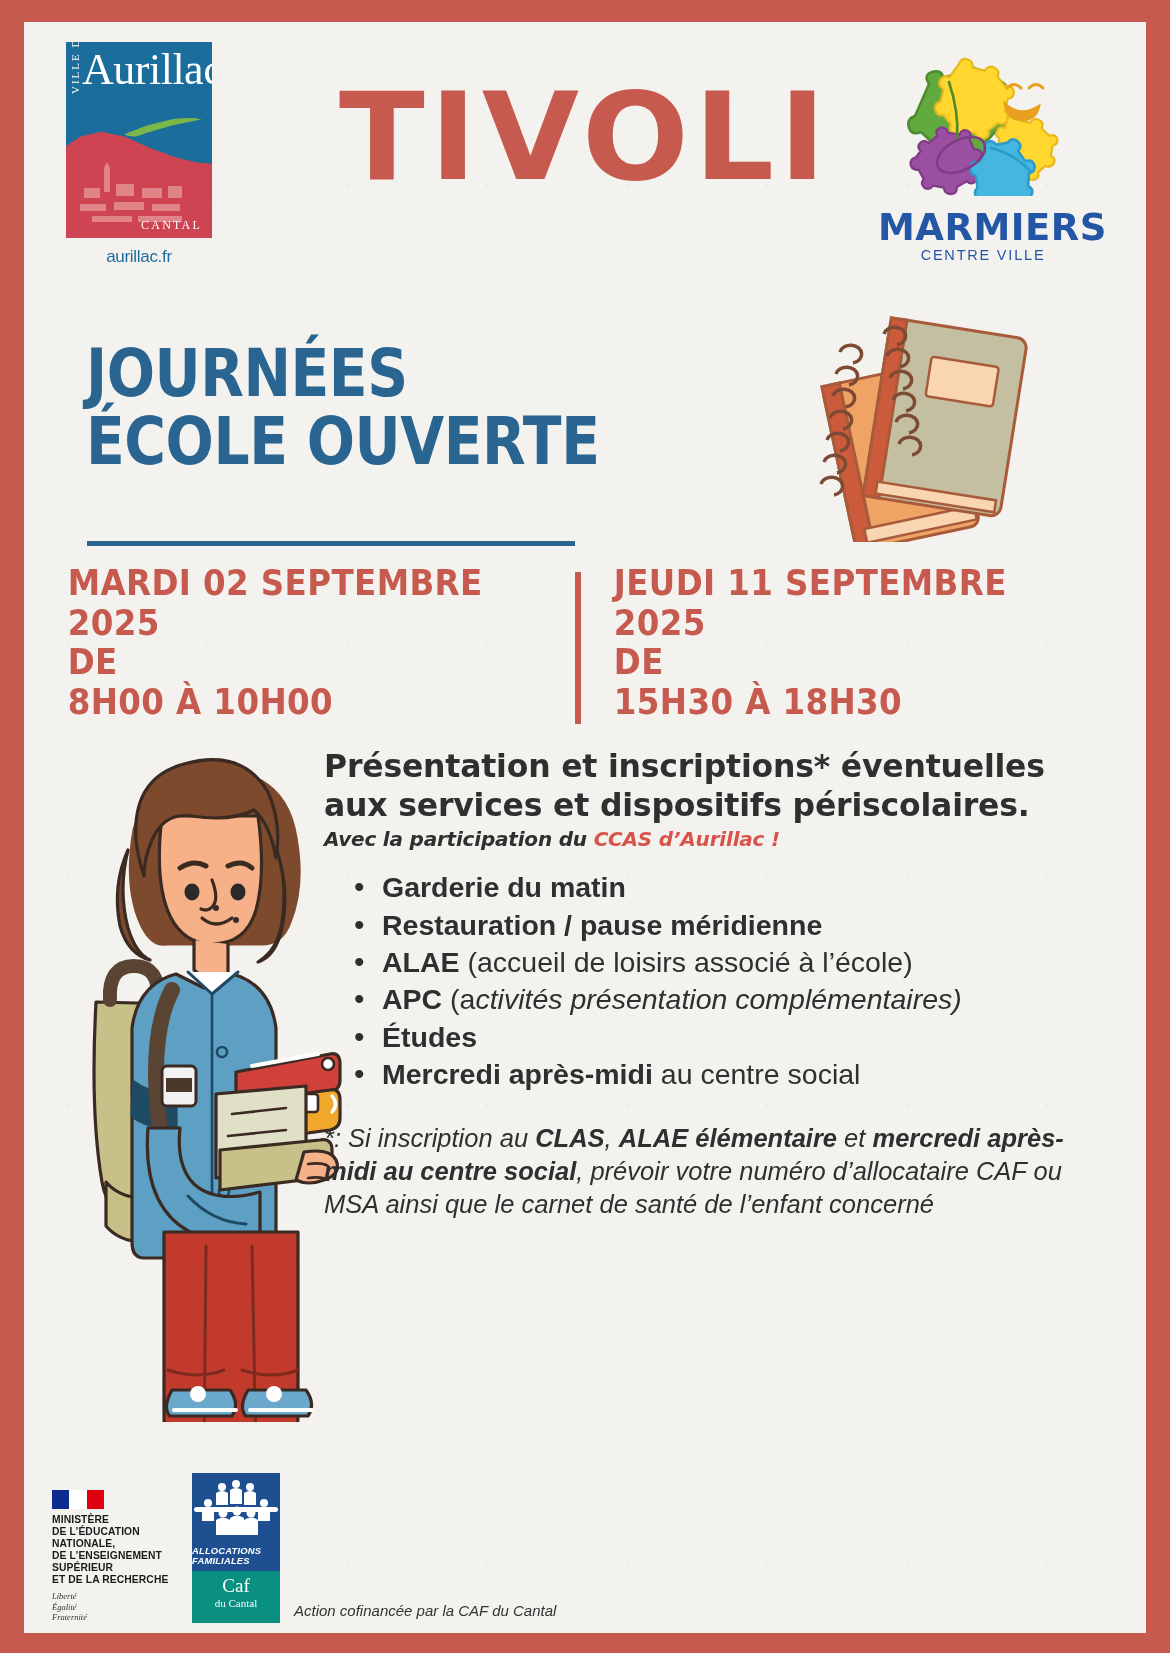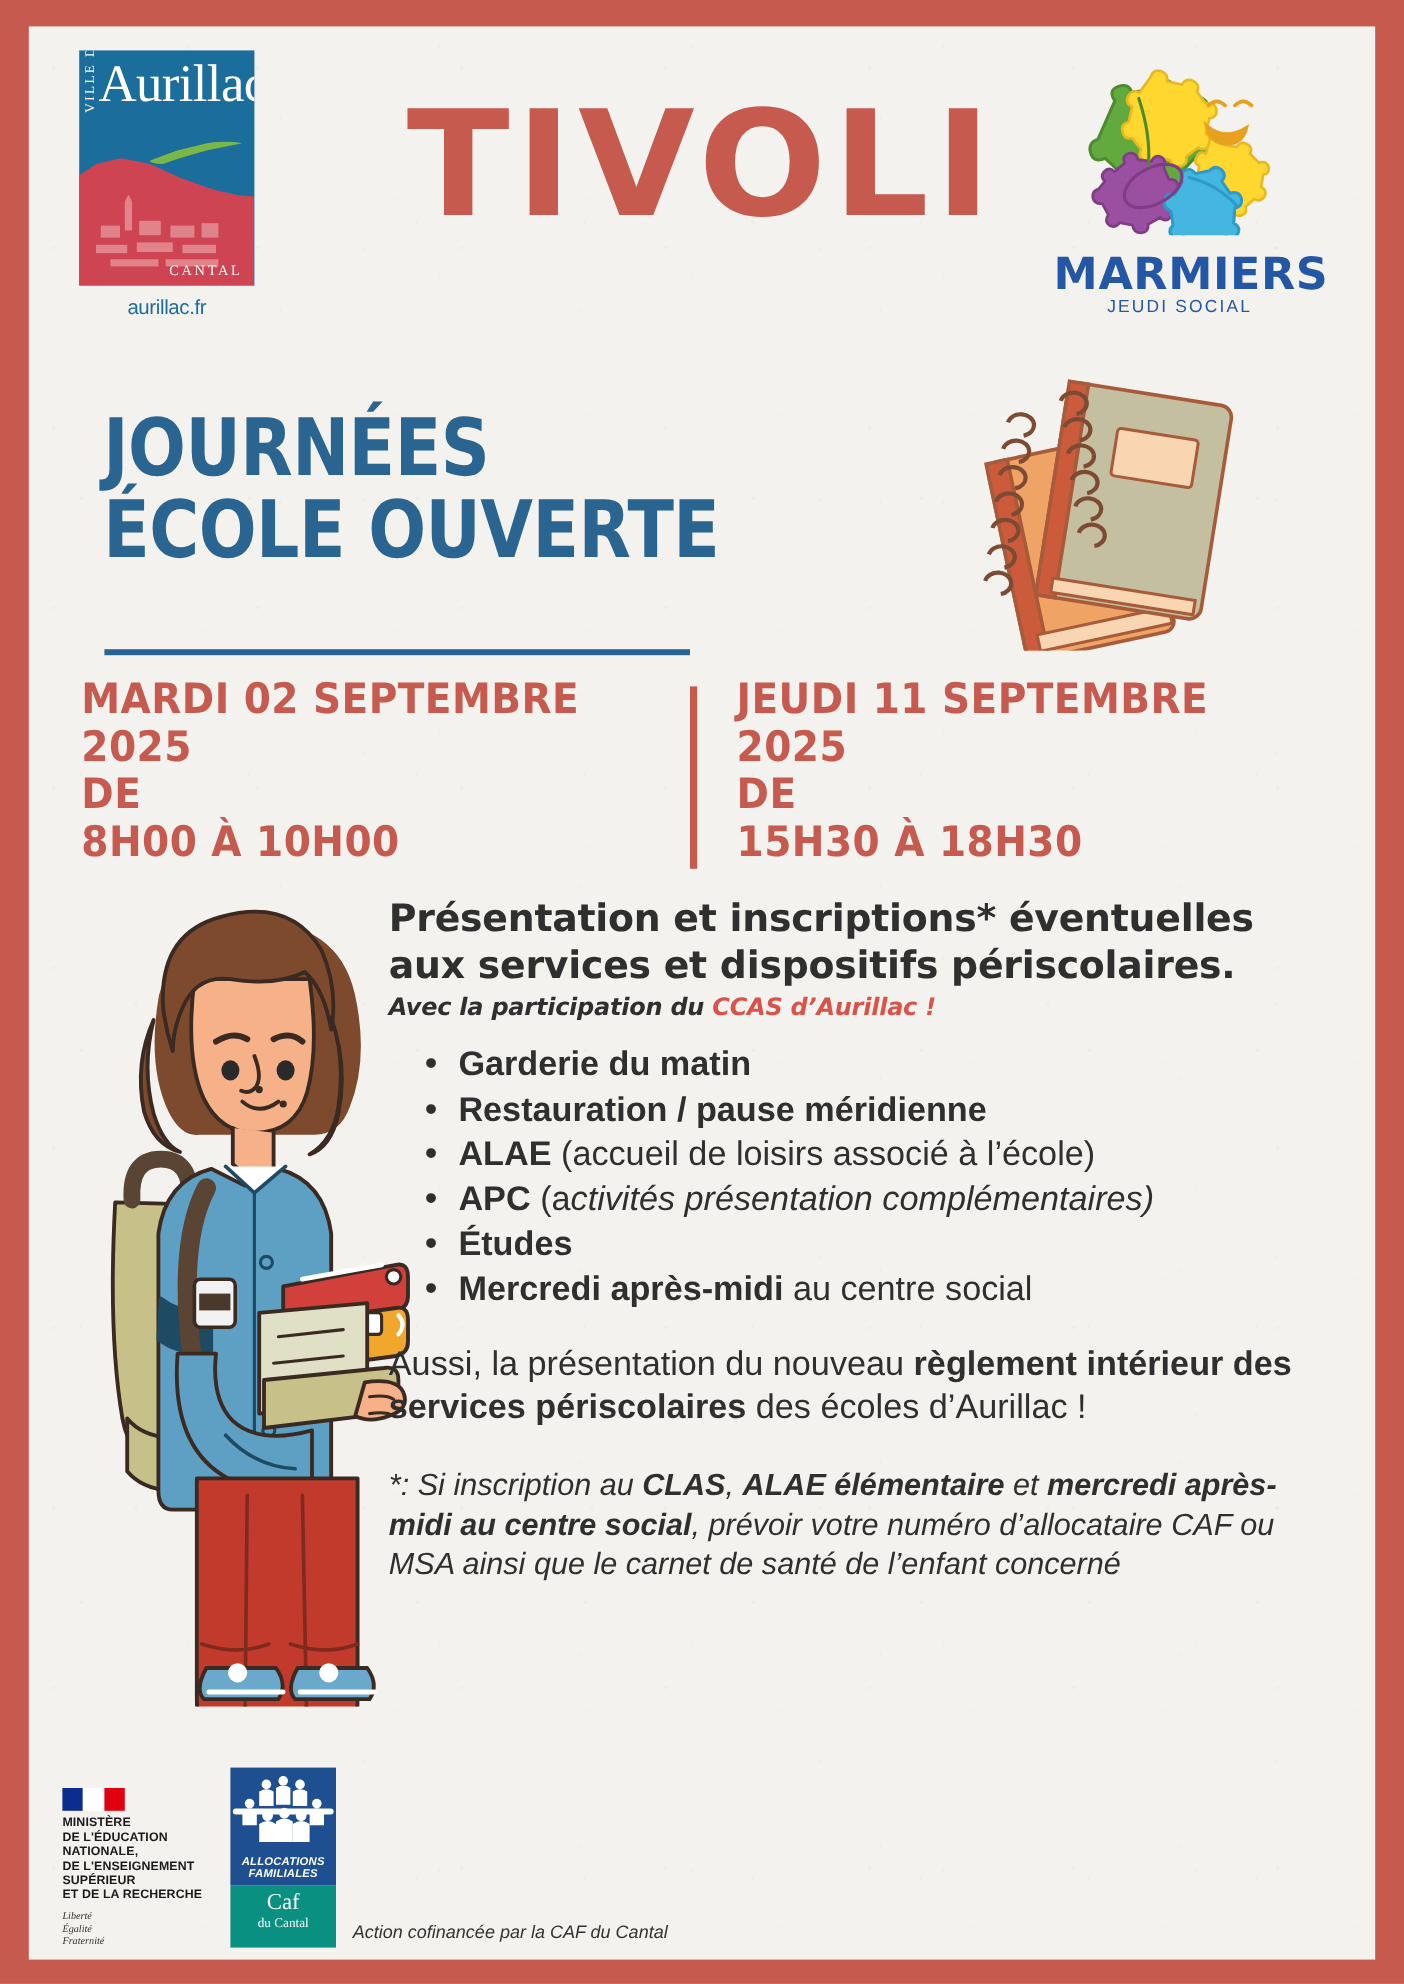"JEUDI SOCIAL" div.mm-sub { text: JEUDI SOCIAL -> CENTRE VILLE }
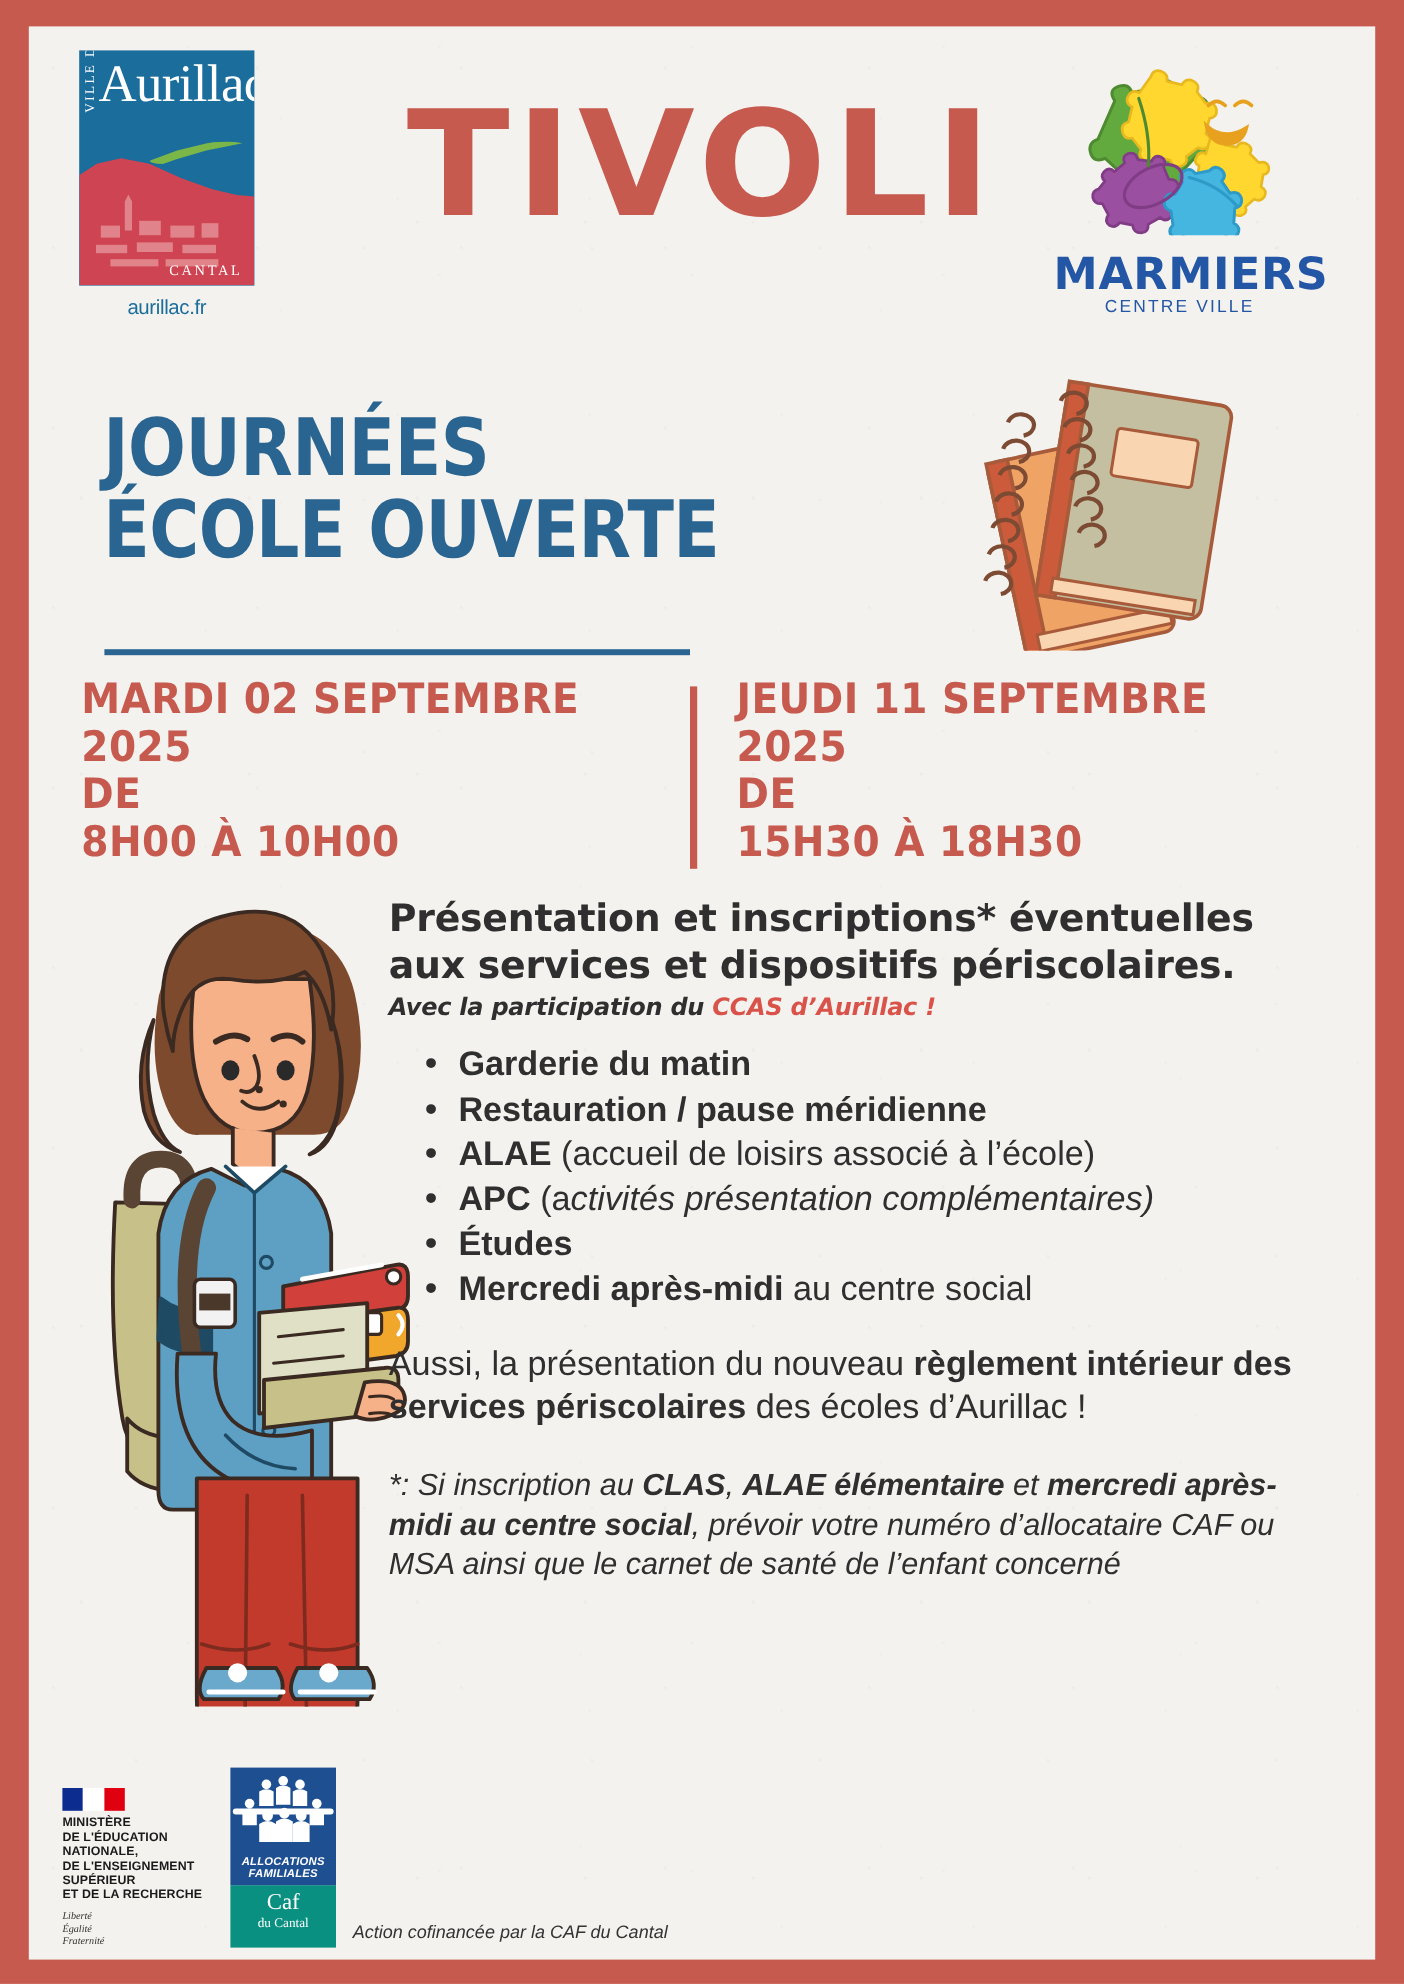"Aussi, la présentation du nouveau" div.aussi { html: <div> <span>Aussi, la présentation du nouveau </span><b>règlement intérieur des services périscolaires</b><span> des écoles d’Aurillac !</span> </div> -> none }
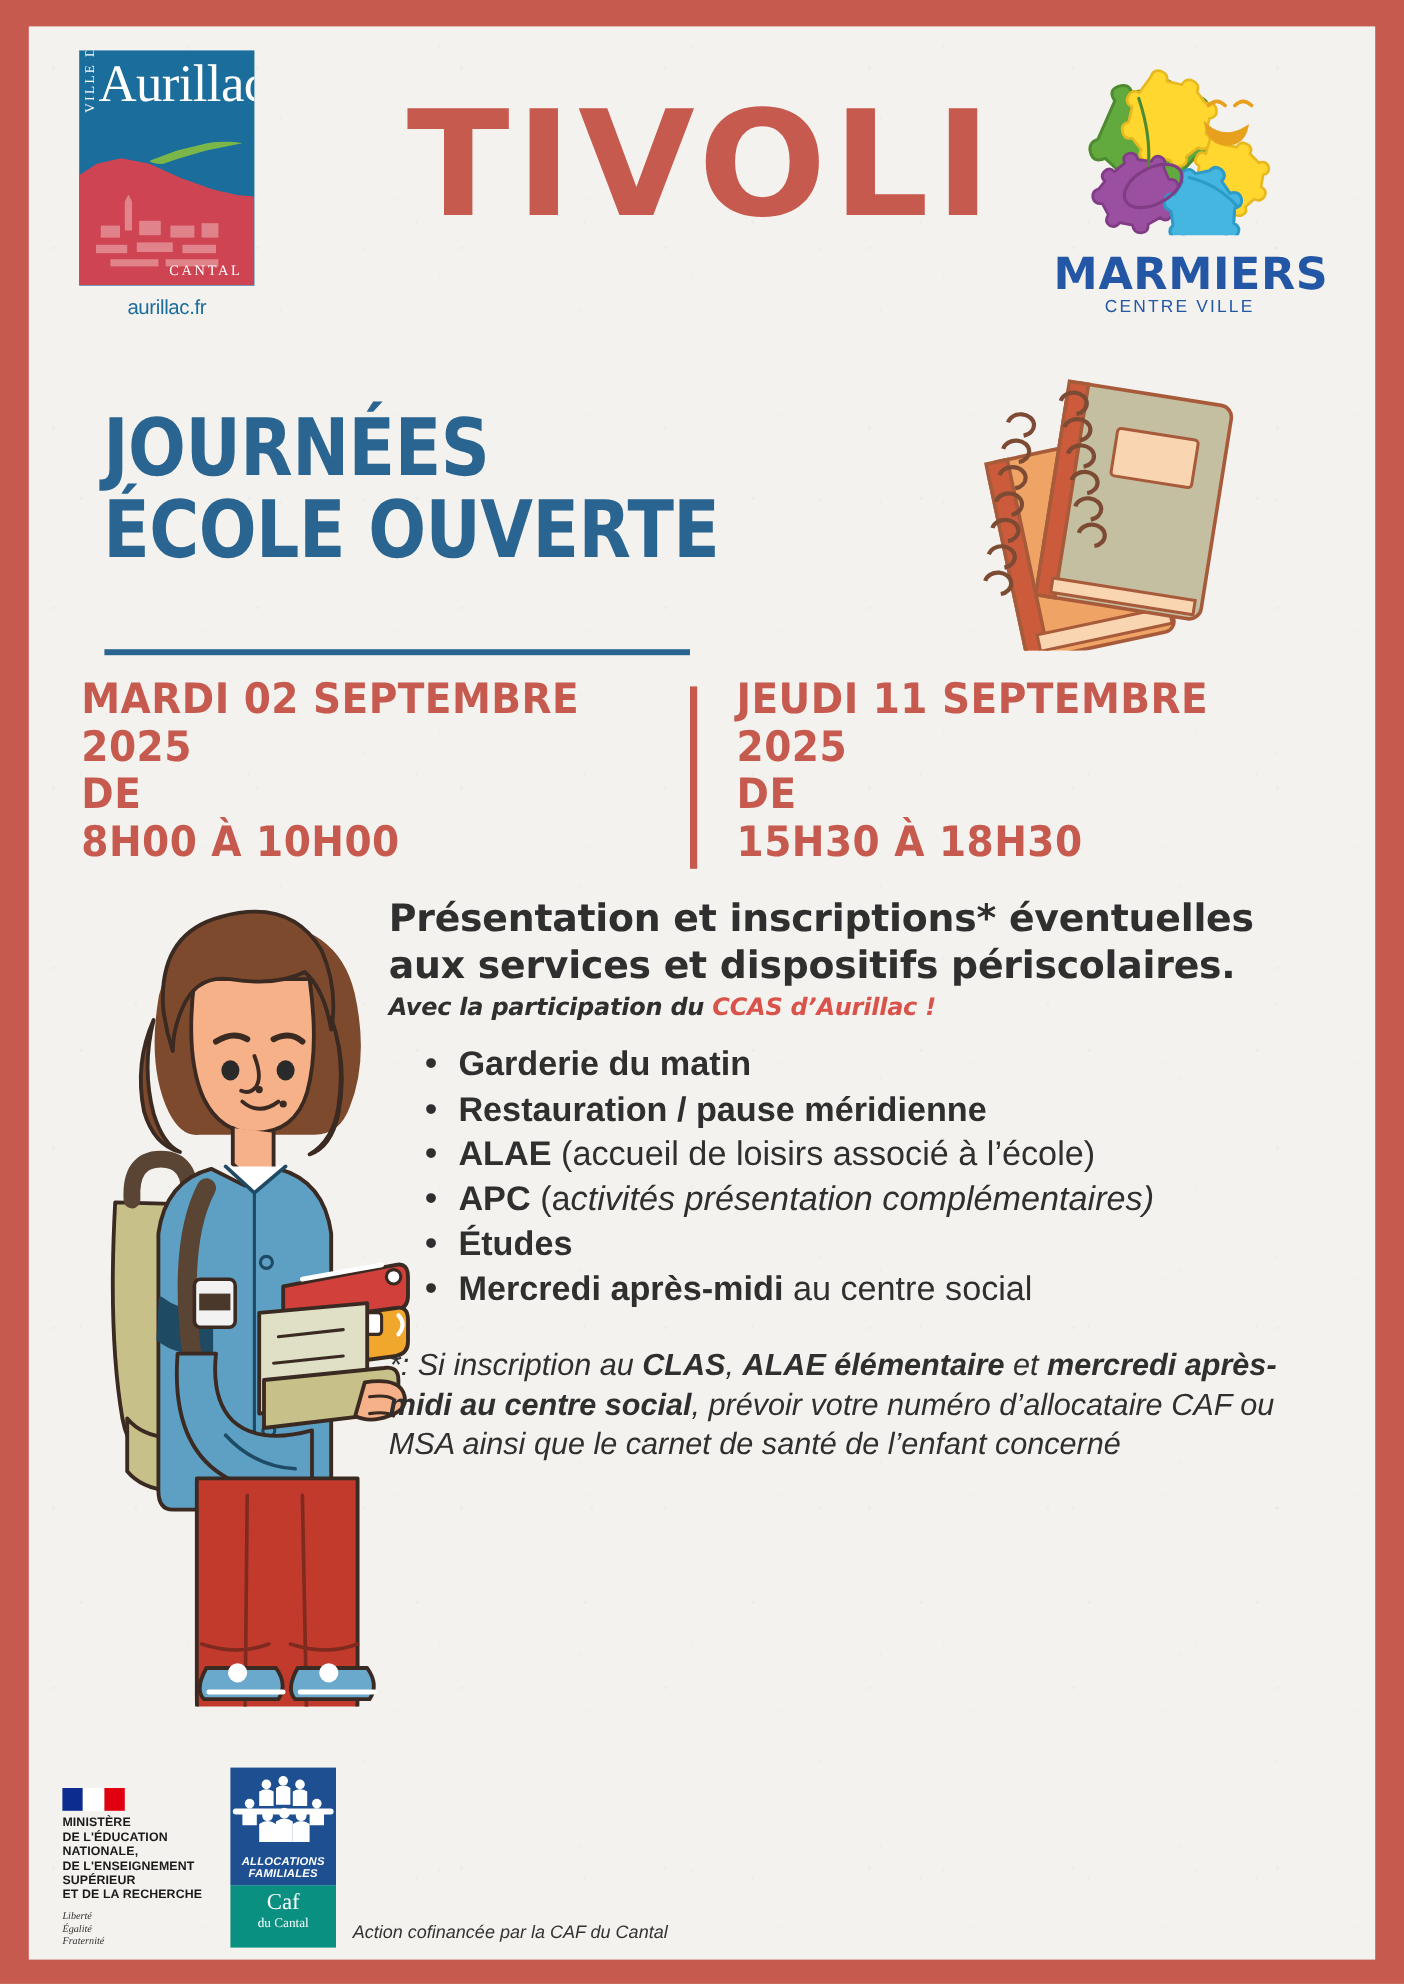"ALLOCATIONS" .caf-af { text-align: center -> none }
